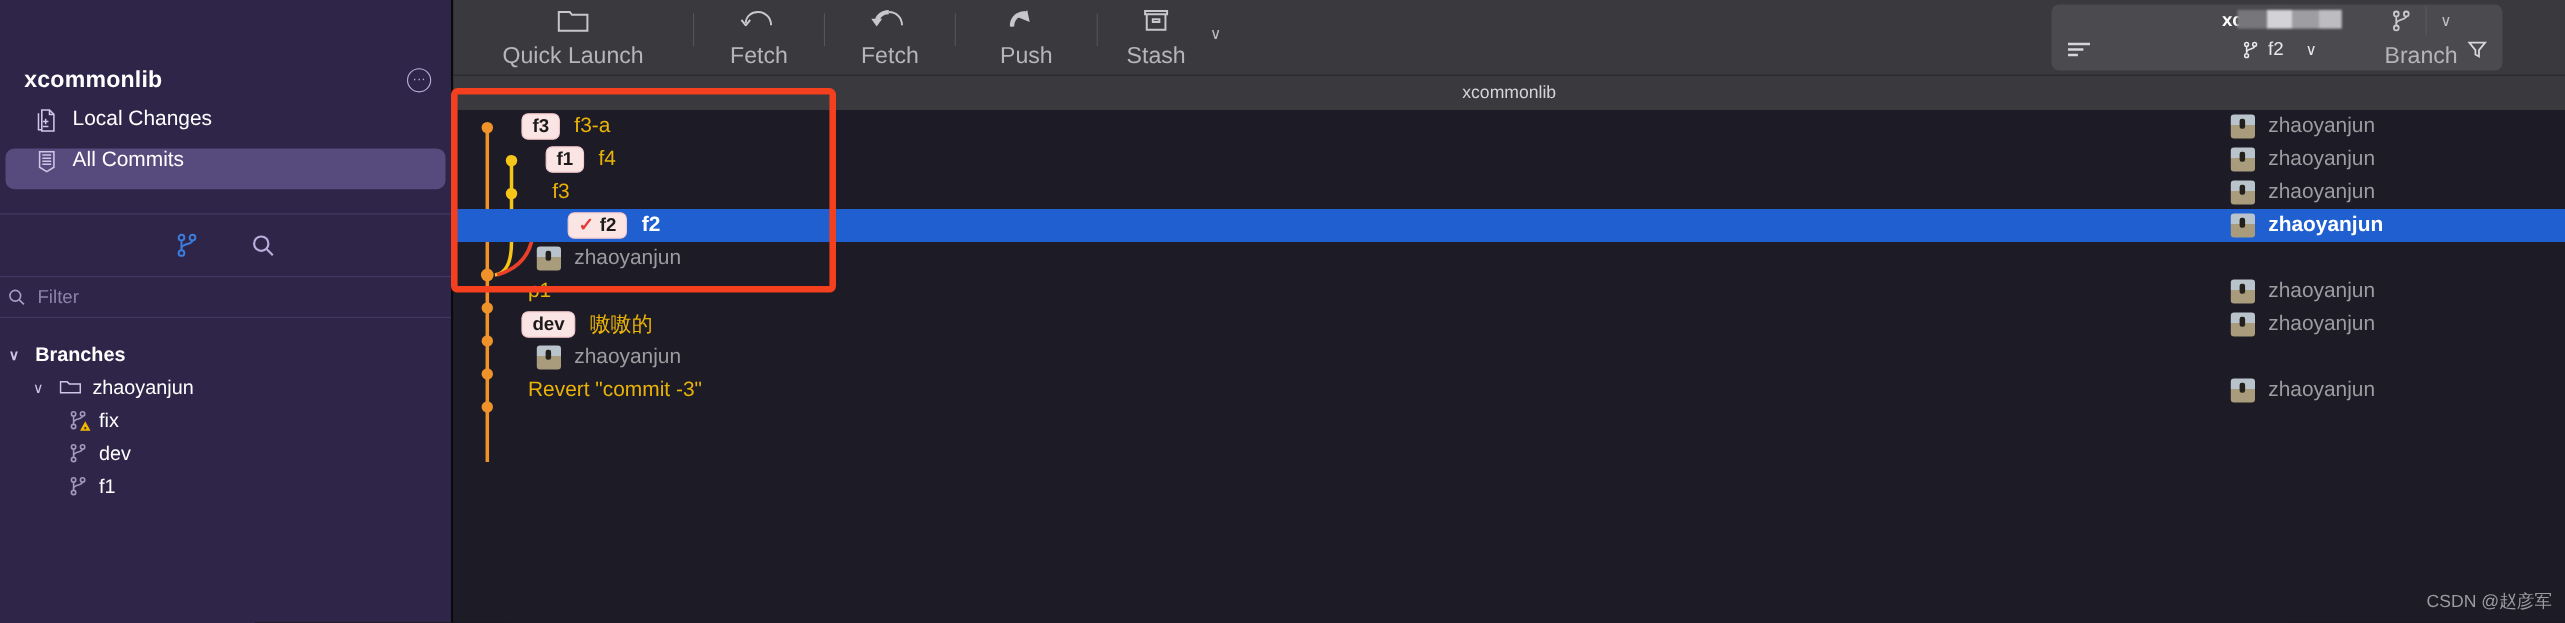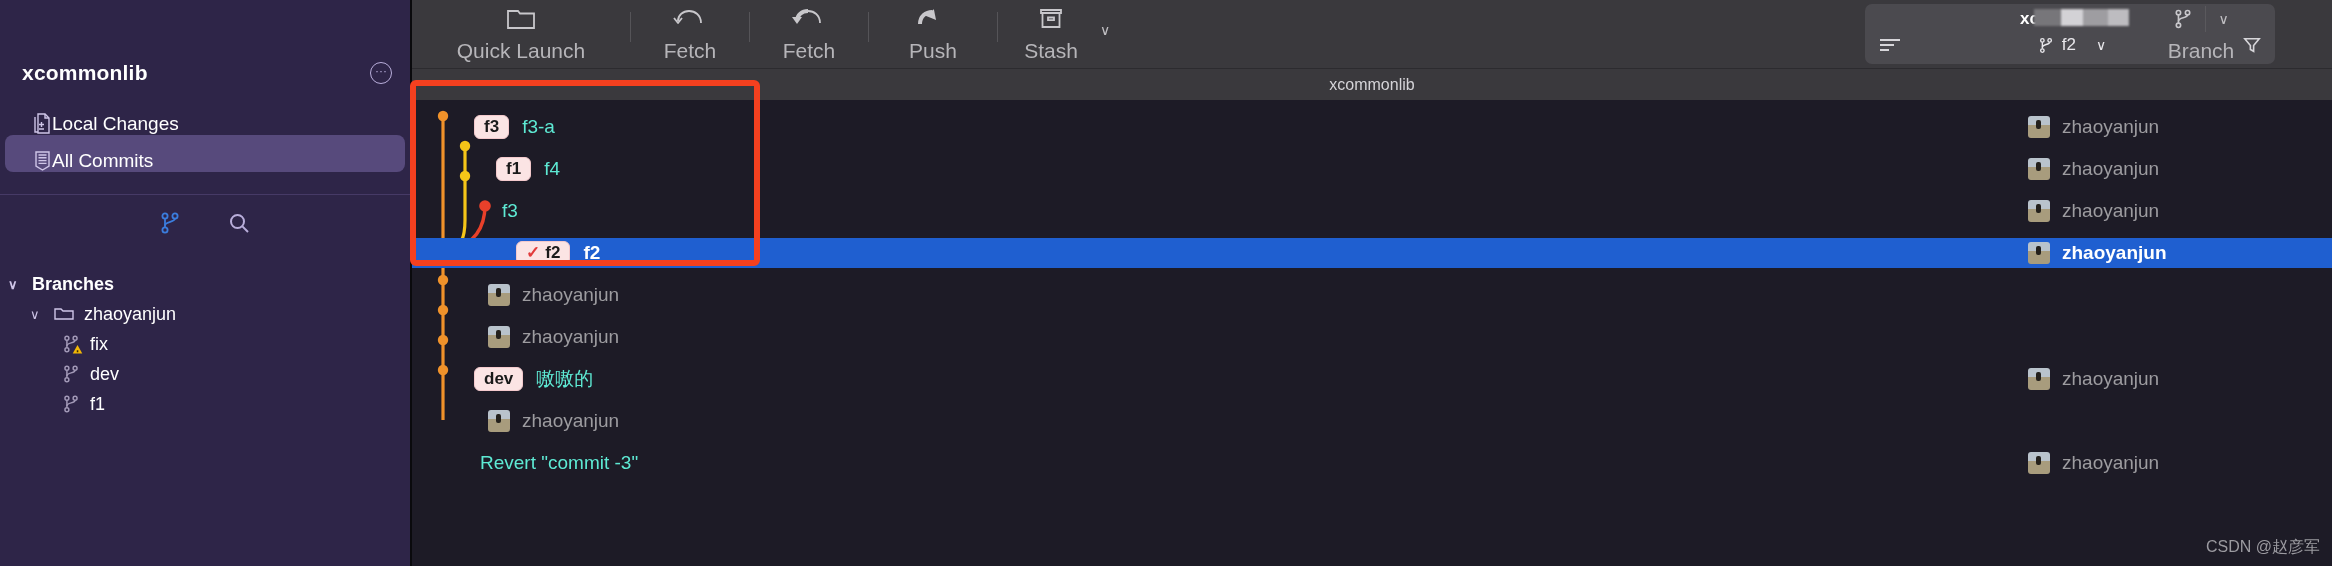"Local Changes" .nav-item { align-items: flex-end -> flex-start; gap: none -> 14px }
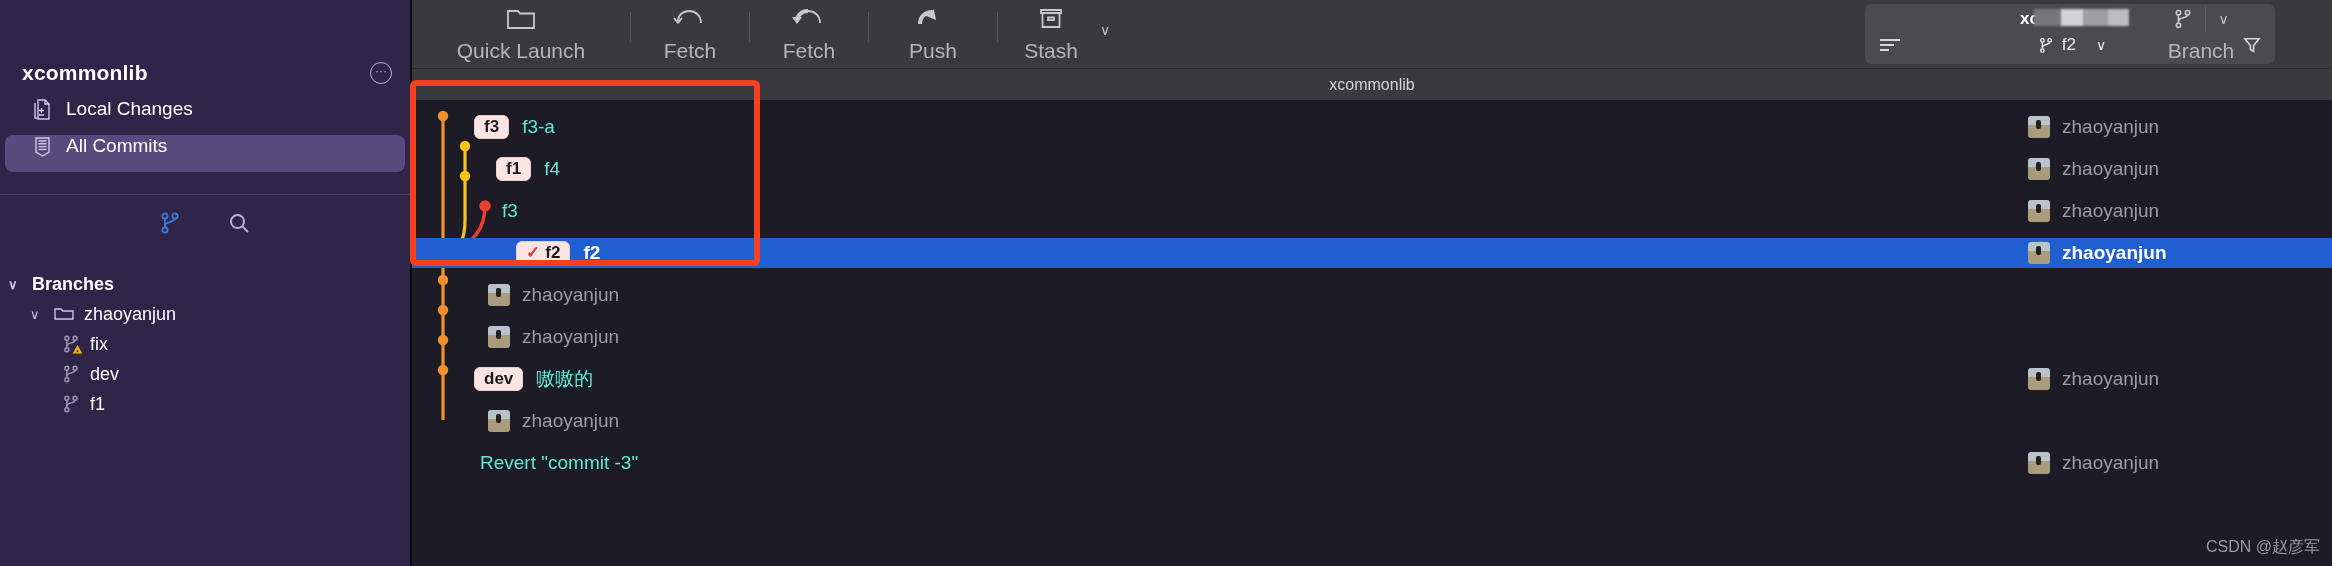"f3" .crow { margin-top: 12px -> none }
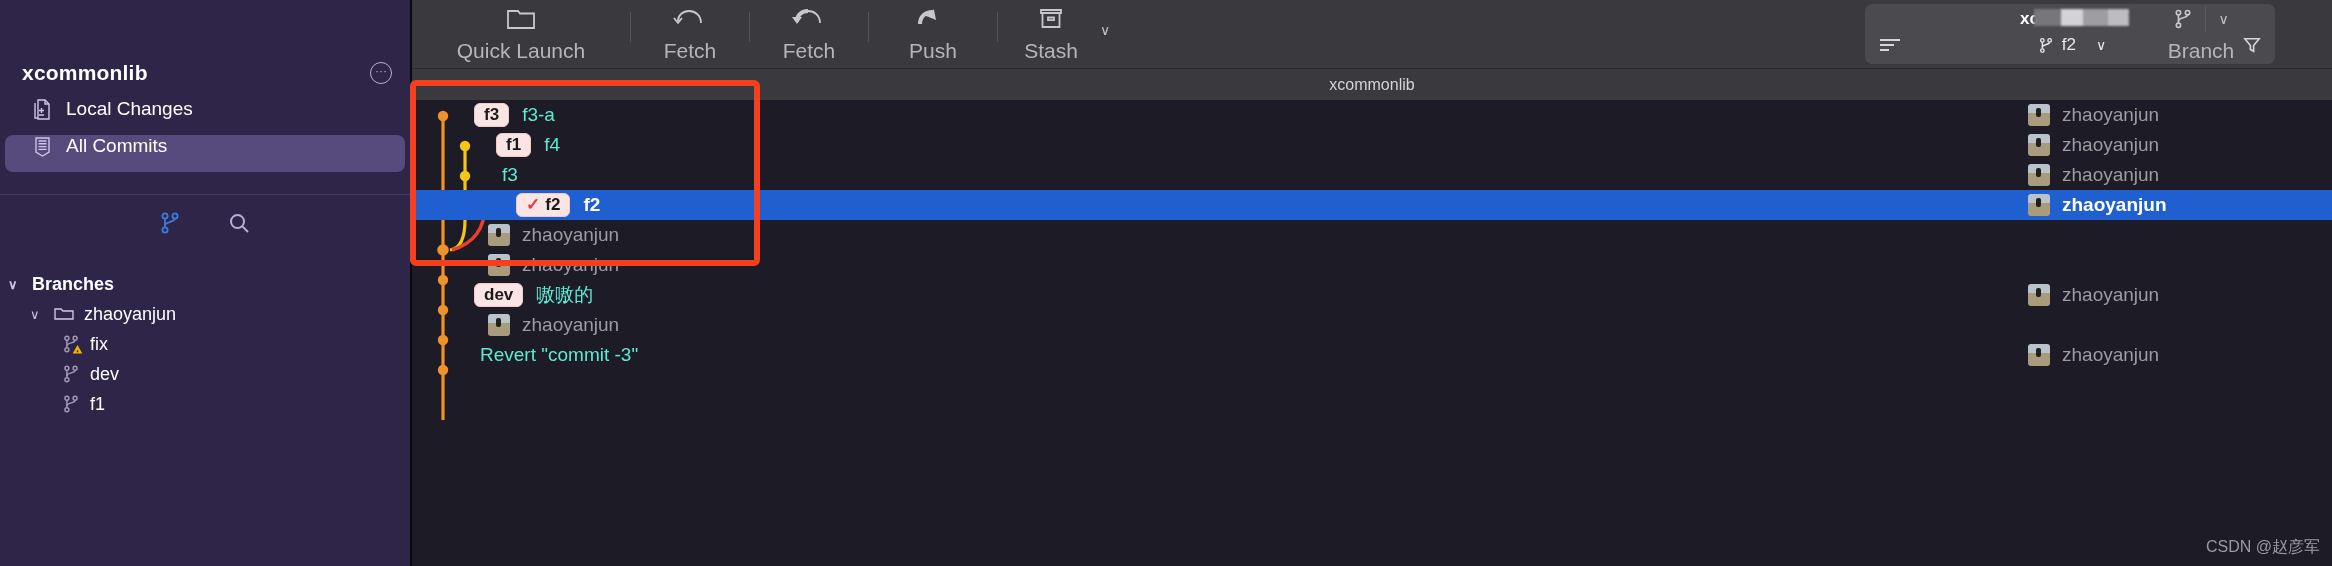"f3-a" .msg { color: #5eead4 -> #eab308 }
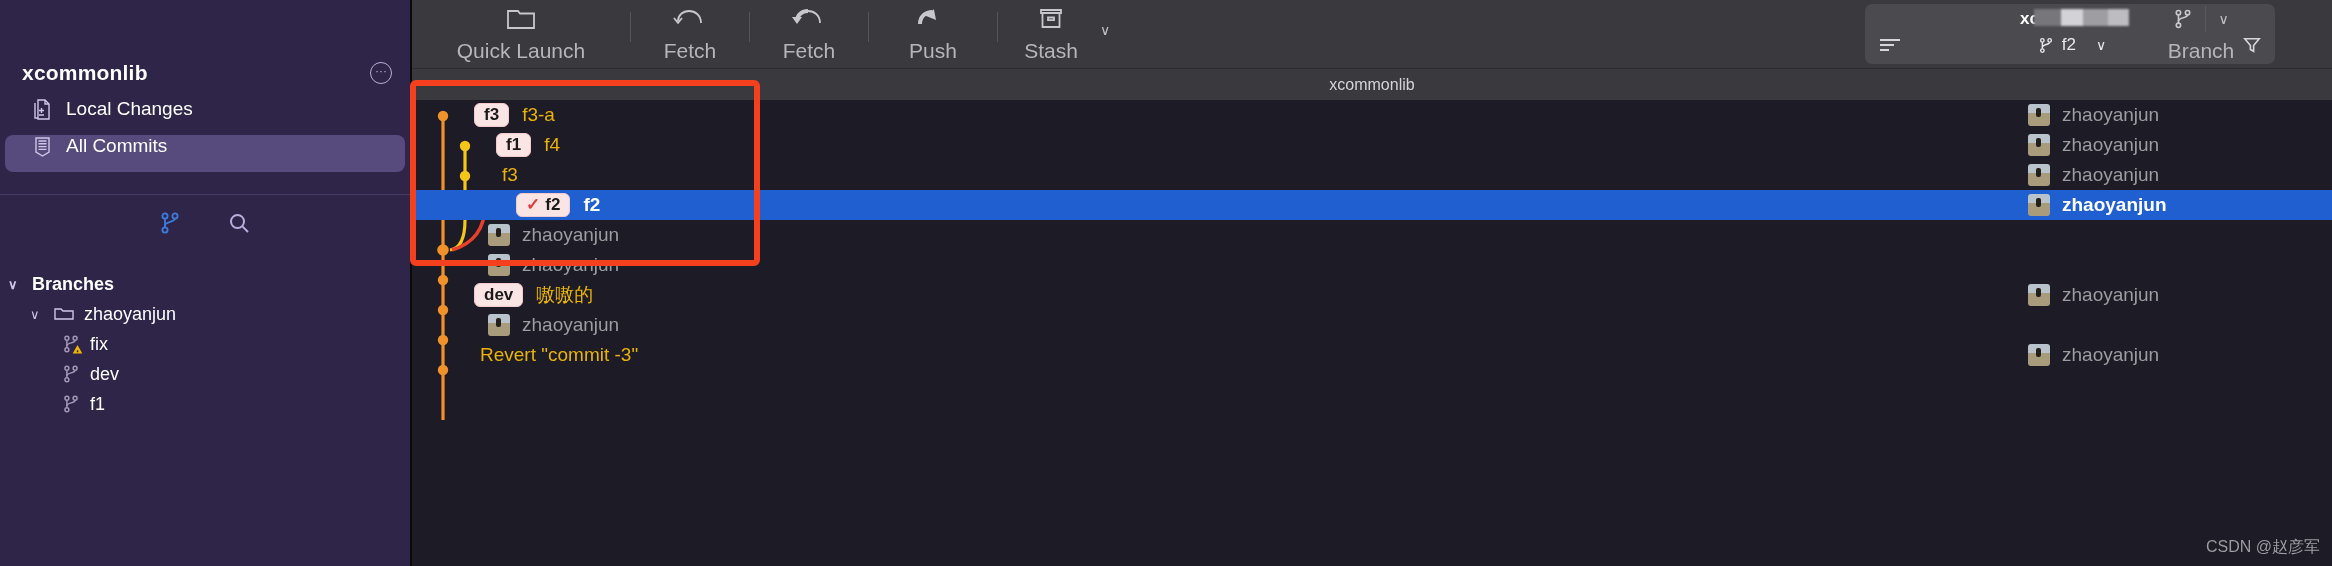"Filter" div.filter-row { html: none -> <div> <span> <svg> <circle></circle> <path></path> </svg> </span> <input> </div> }
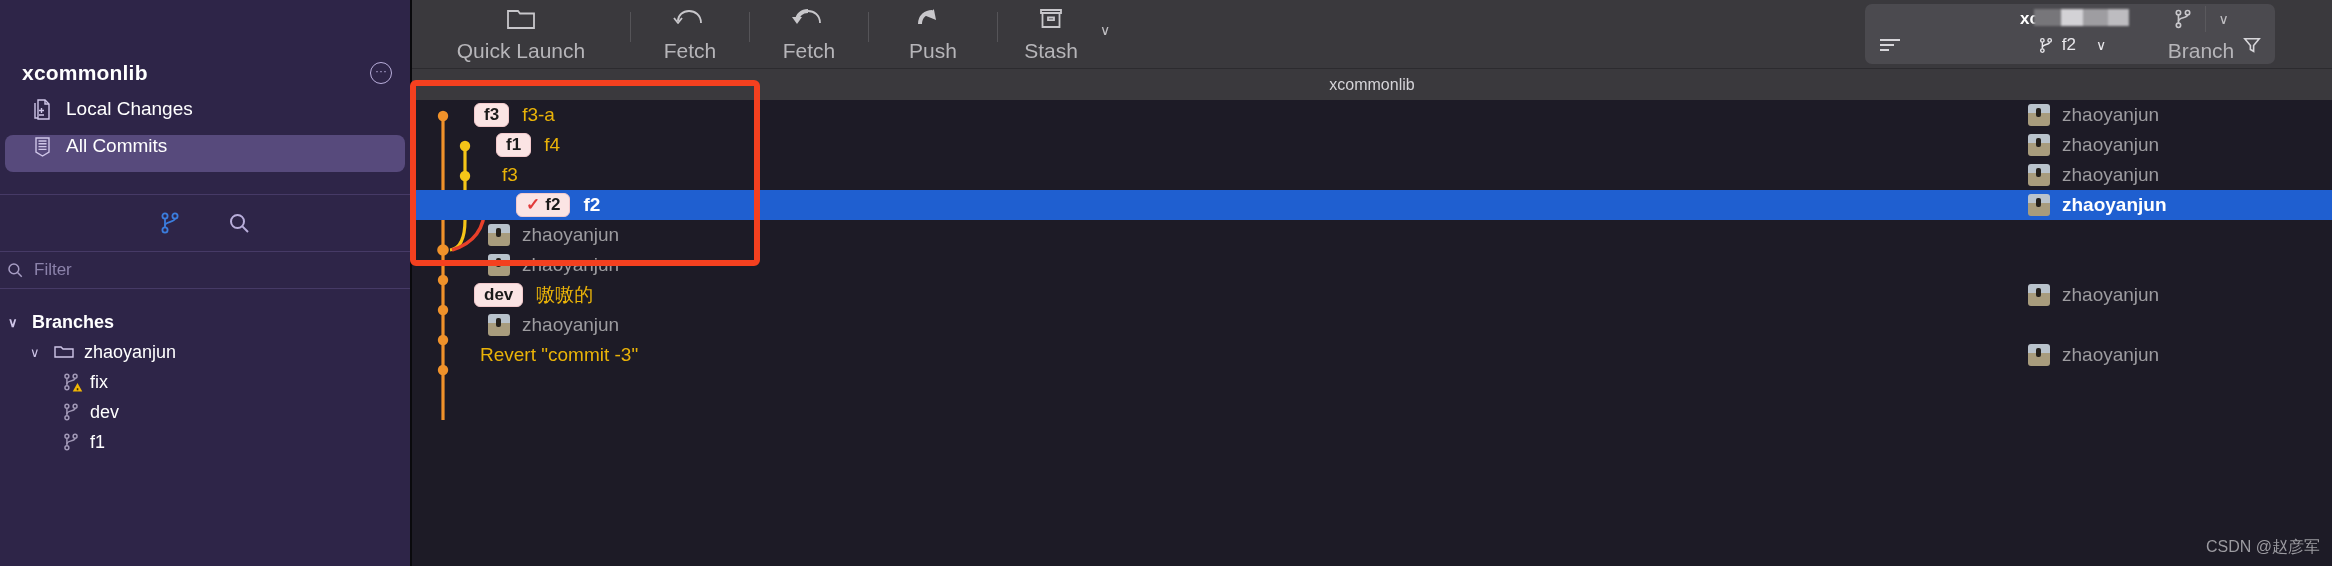"p1" div.msgcol { html: none -> <div> <span>p1</span> </div> }
